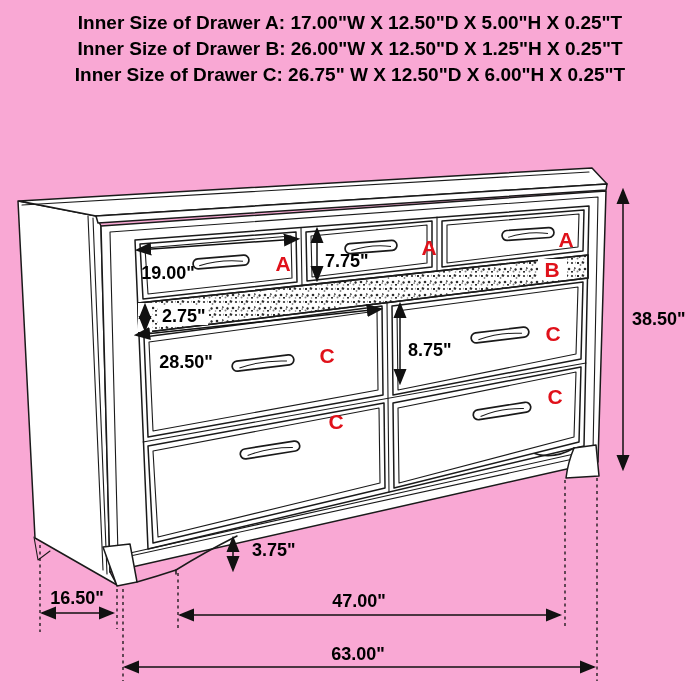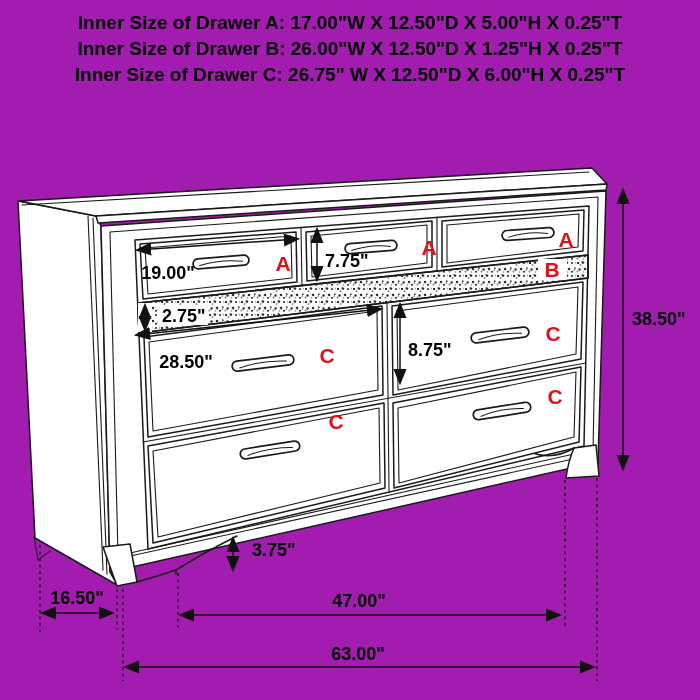"Inner Size of Drawer A:" #stage { background: #a21caf -> #f9a8d4 }
